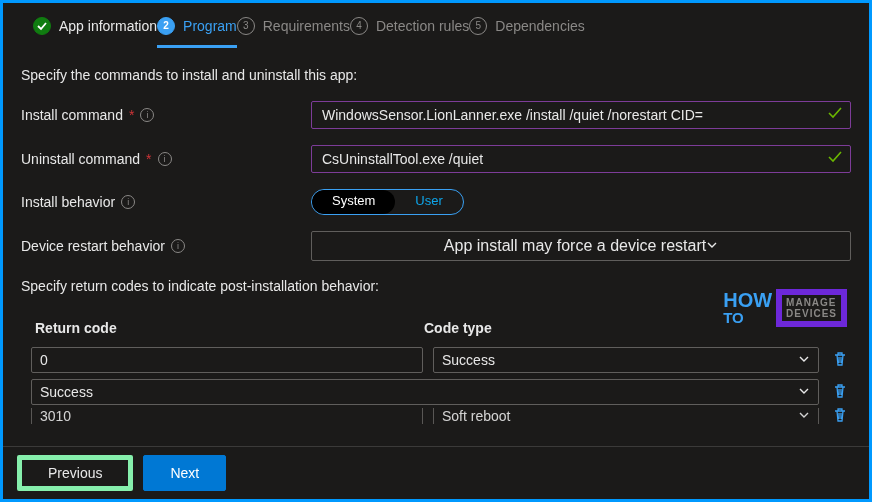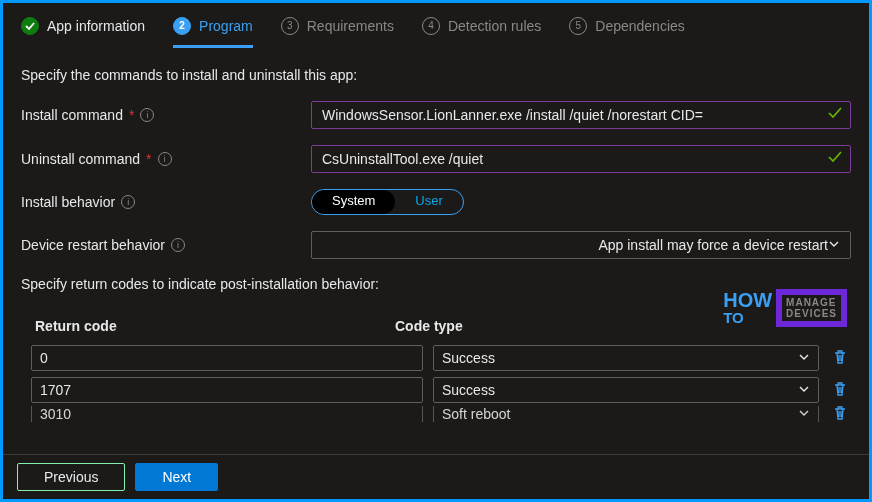"App information" .tabs { gap: 28px -> none; margin-left: none -> 12px }
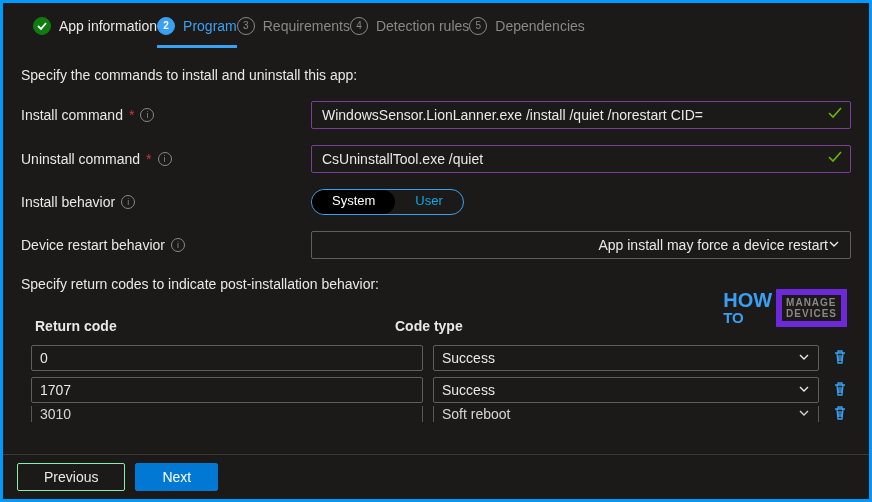"App install may force a" .select { font-size: 14px -> 16px; justify-content: flex-end -> center }
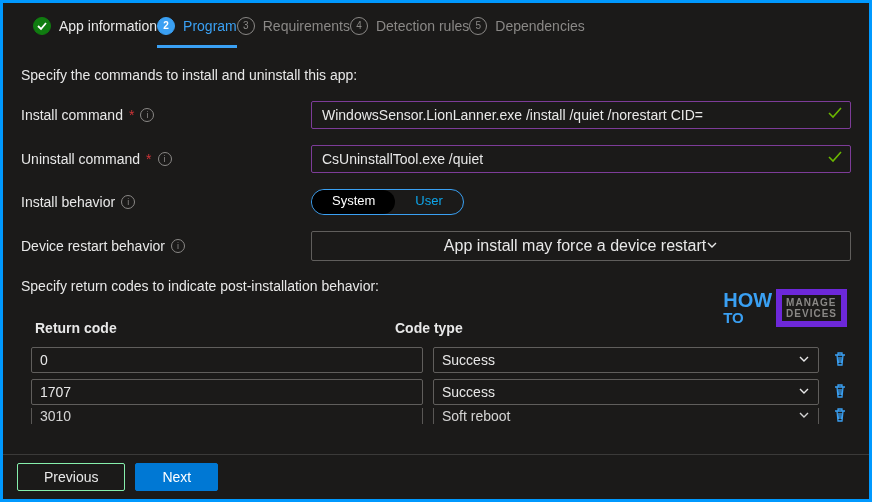"Return code" .col-code { width: 360px -> 389px }
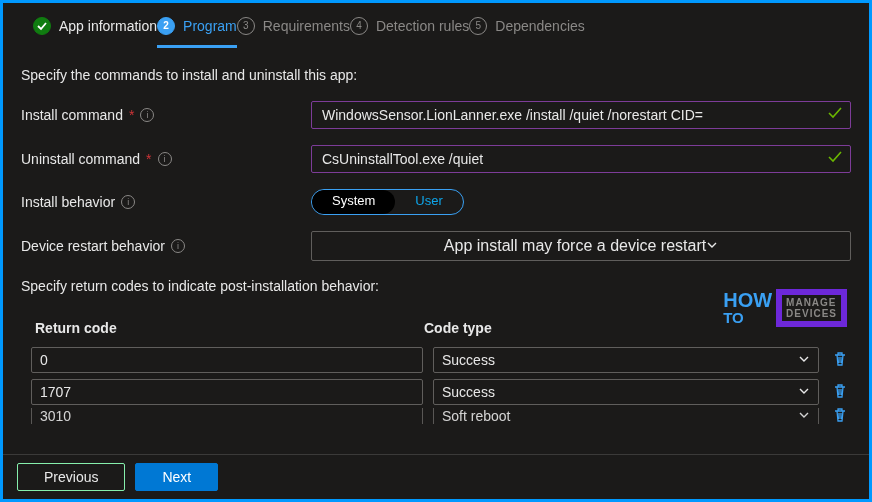"1707" input.cell-input { html: <input> -> none }
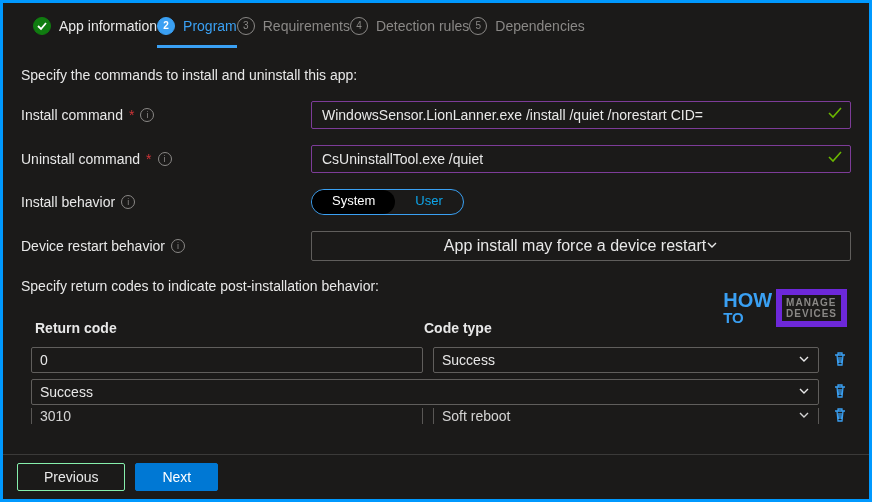"Previous" .btn-secondary { border: 1px solid #86efac -> 5px solid #86efac }
